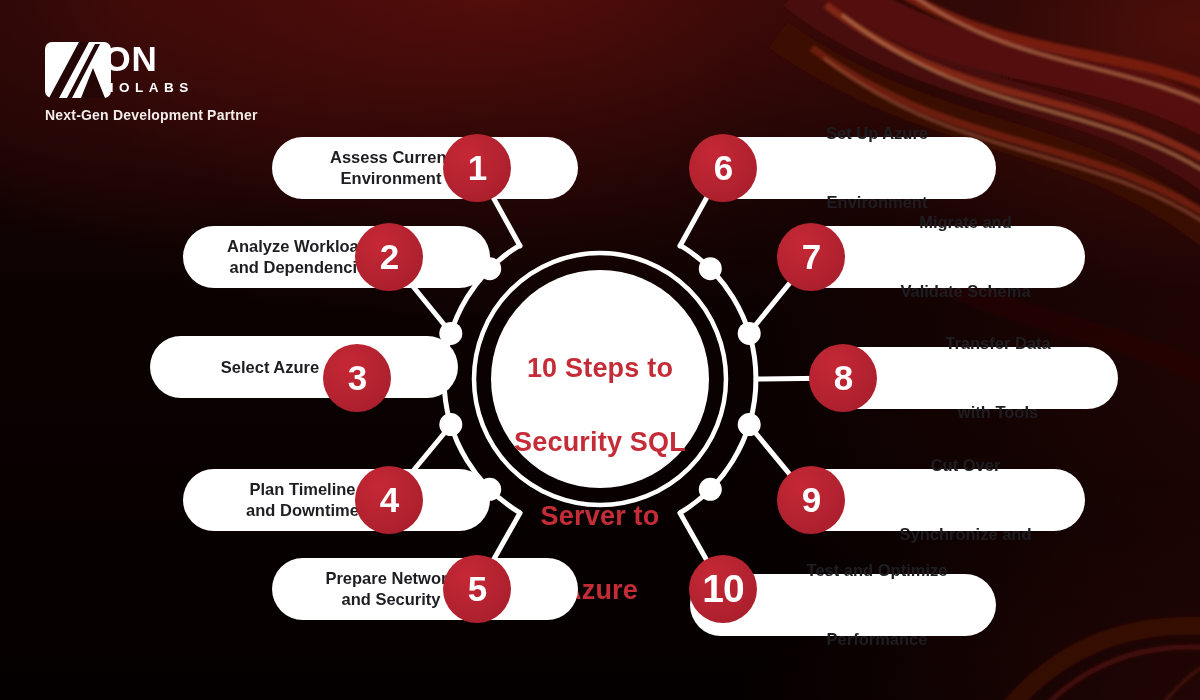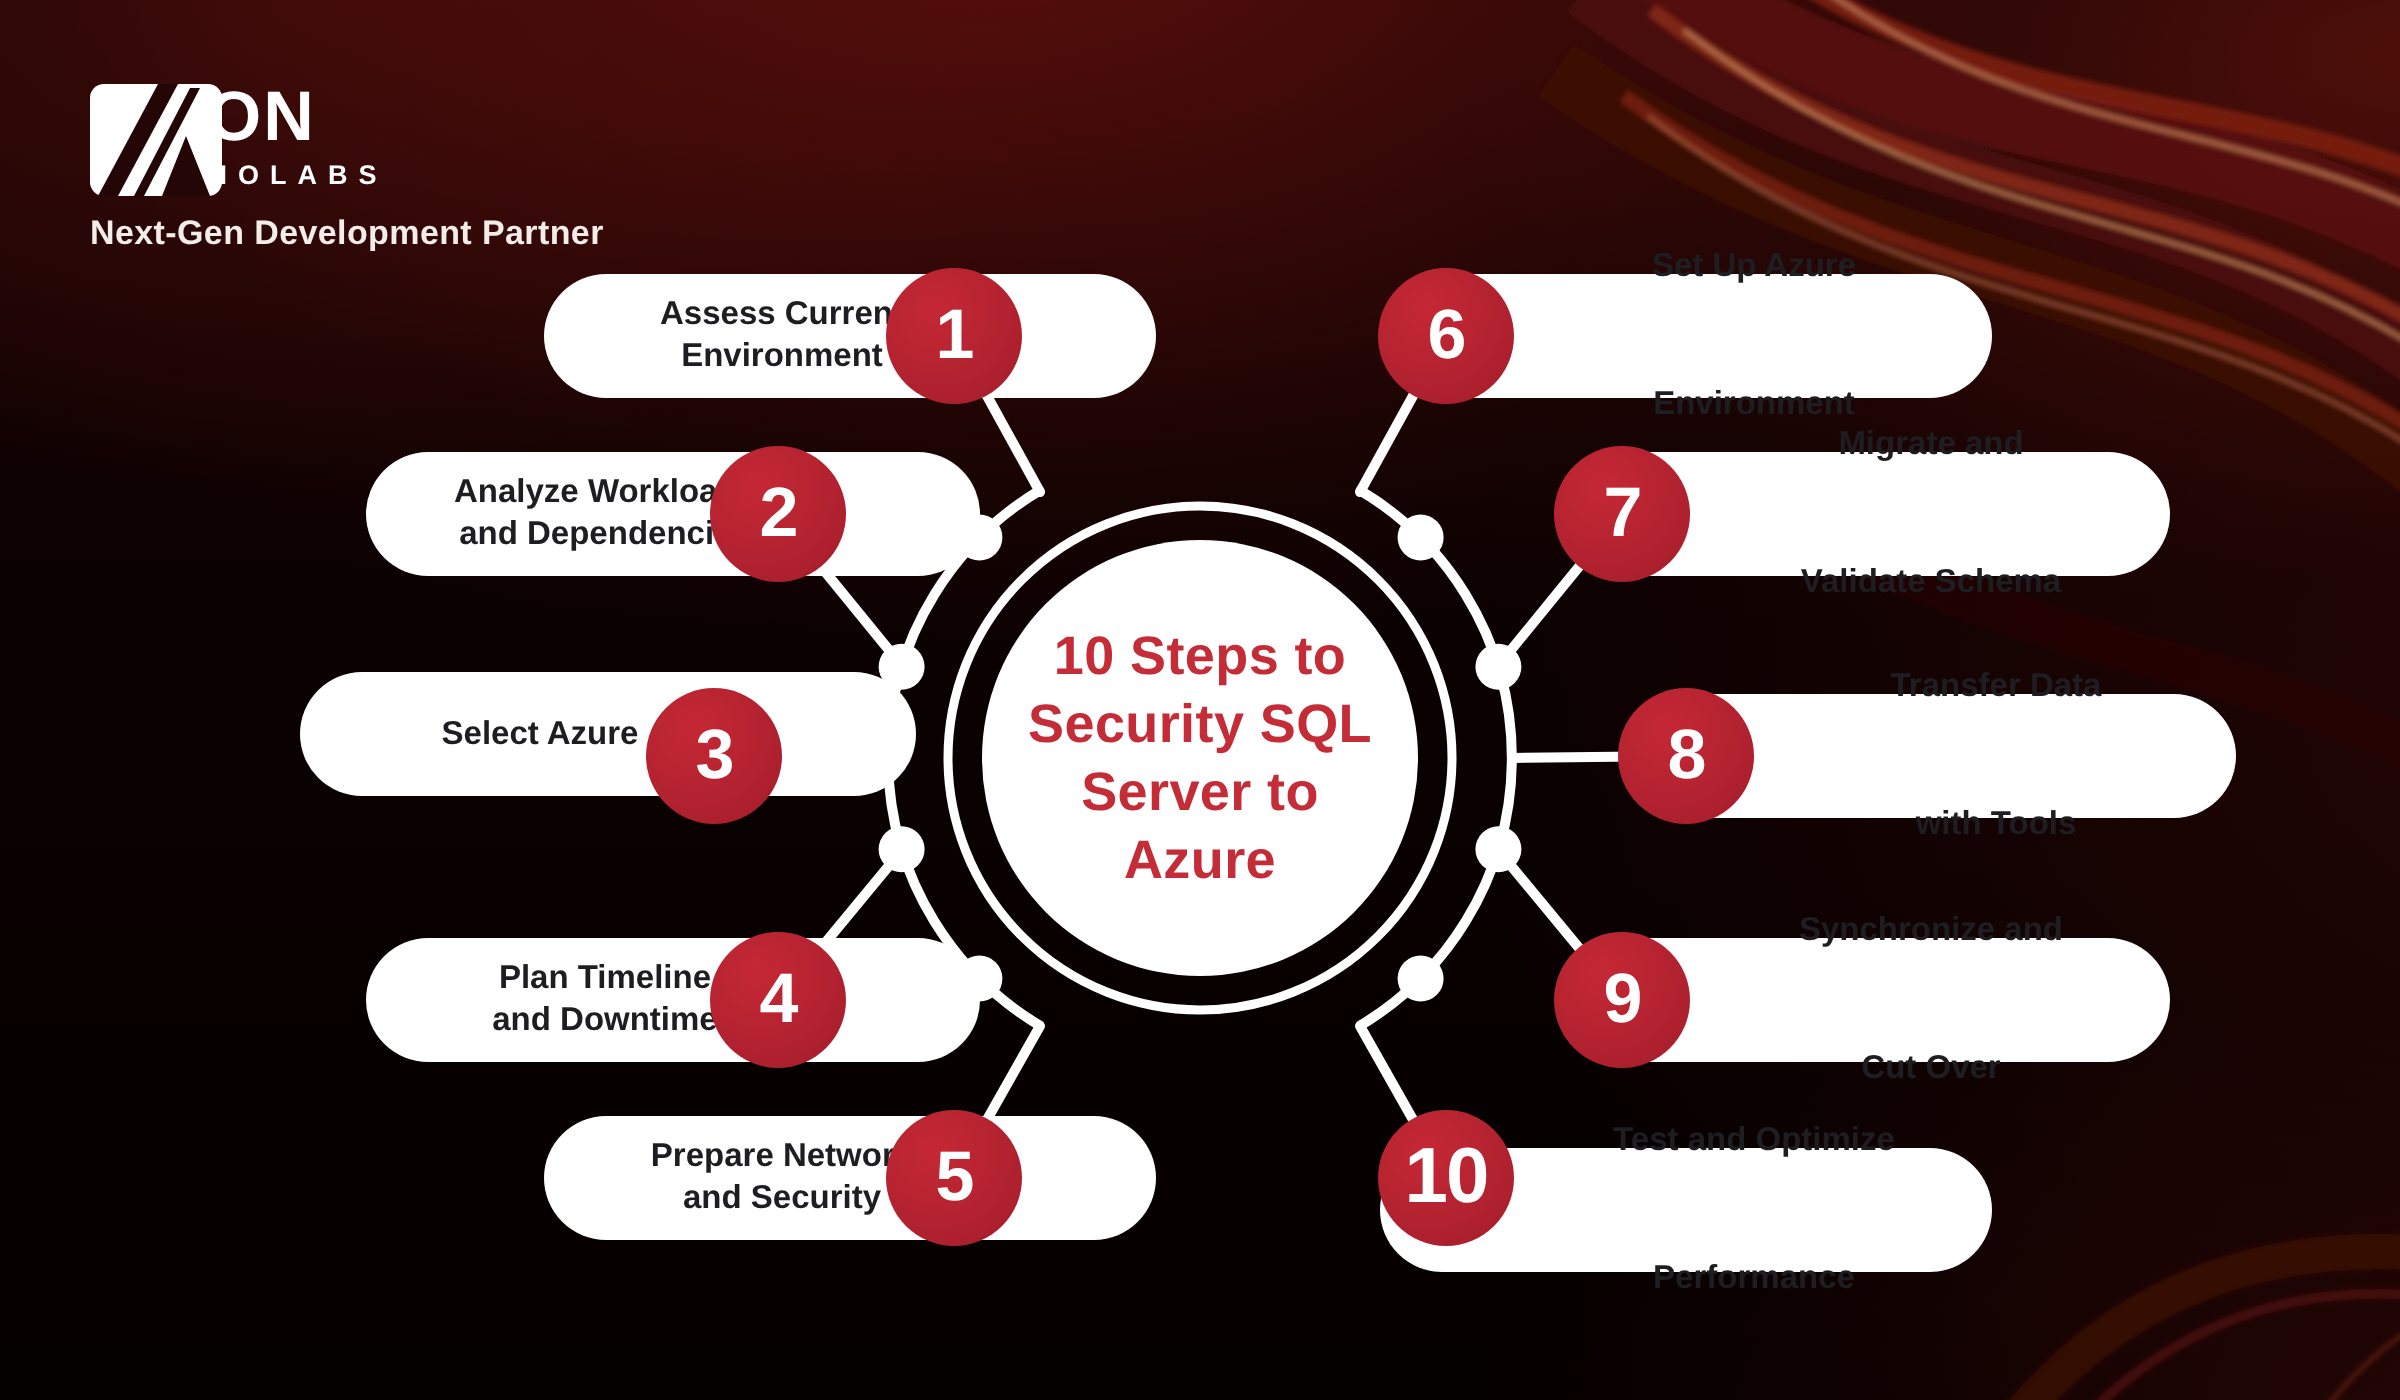"Next-Gen Development Partner" .logo-tag { font-size: 17px -> 14px }
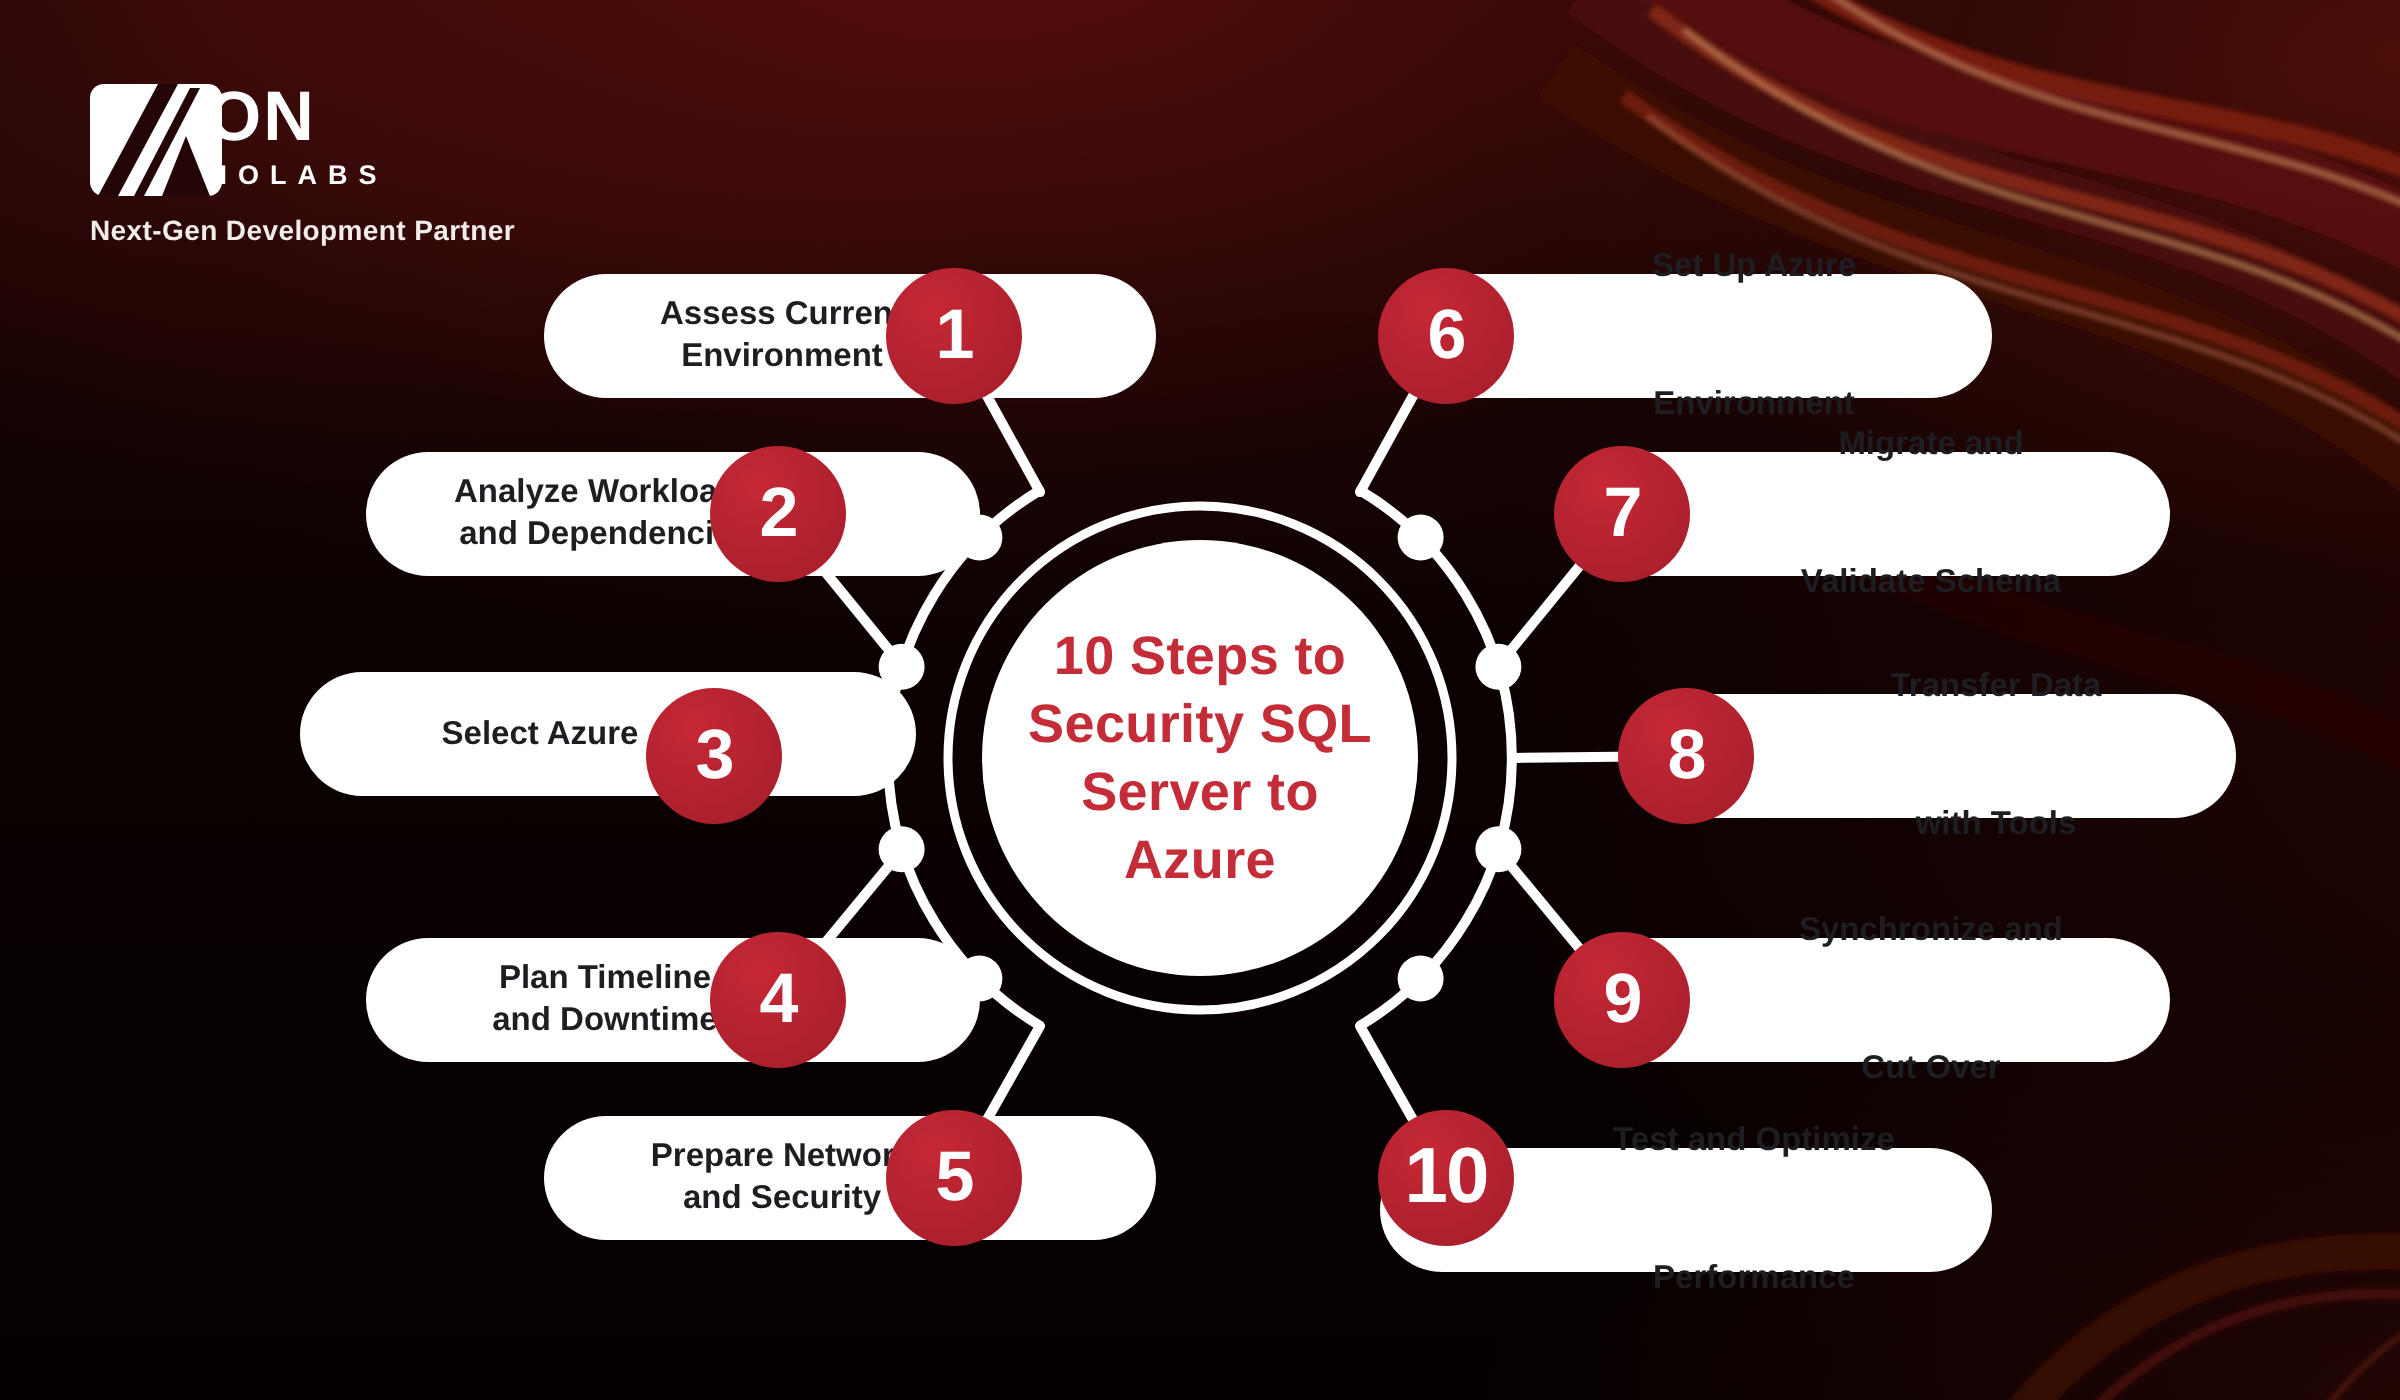"10 Steps to" .center-title span { margin-top: none -> 40px }
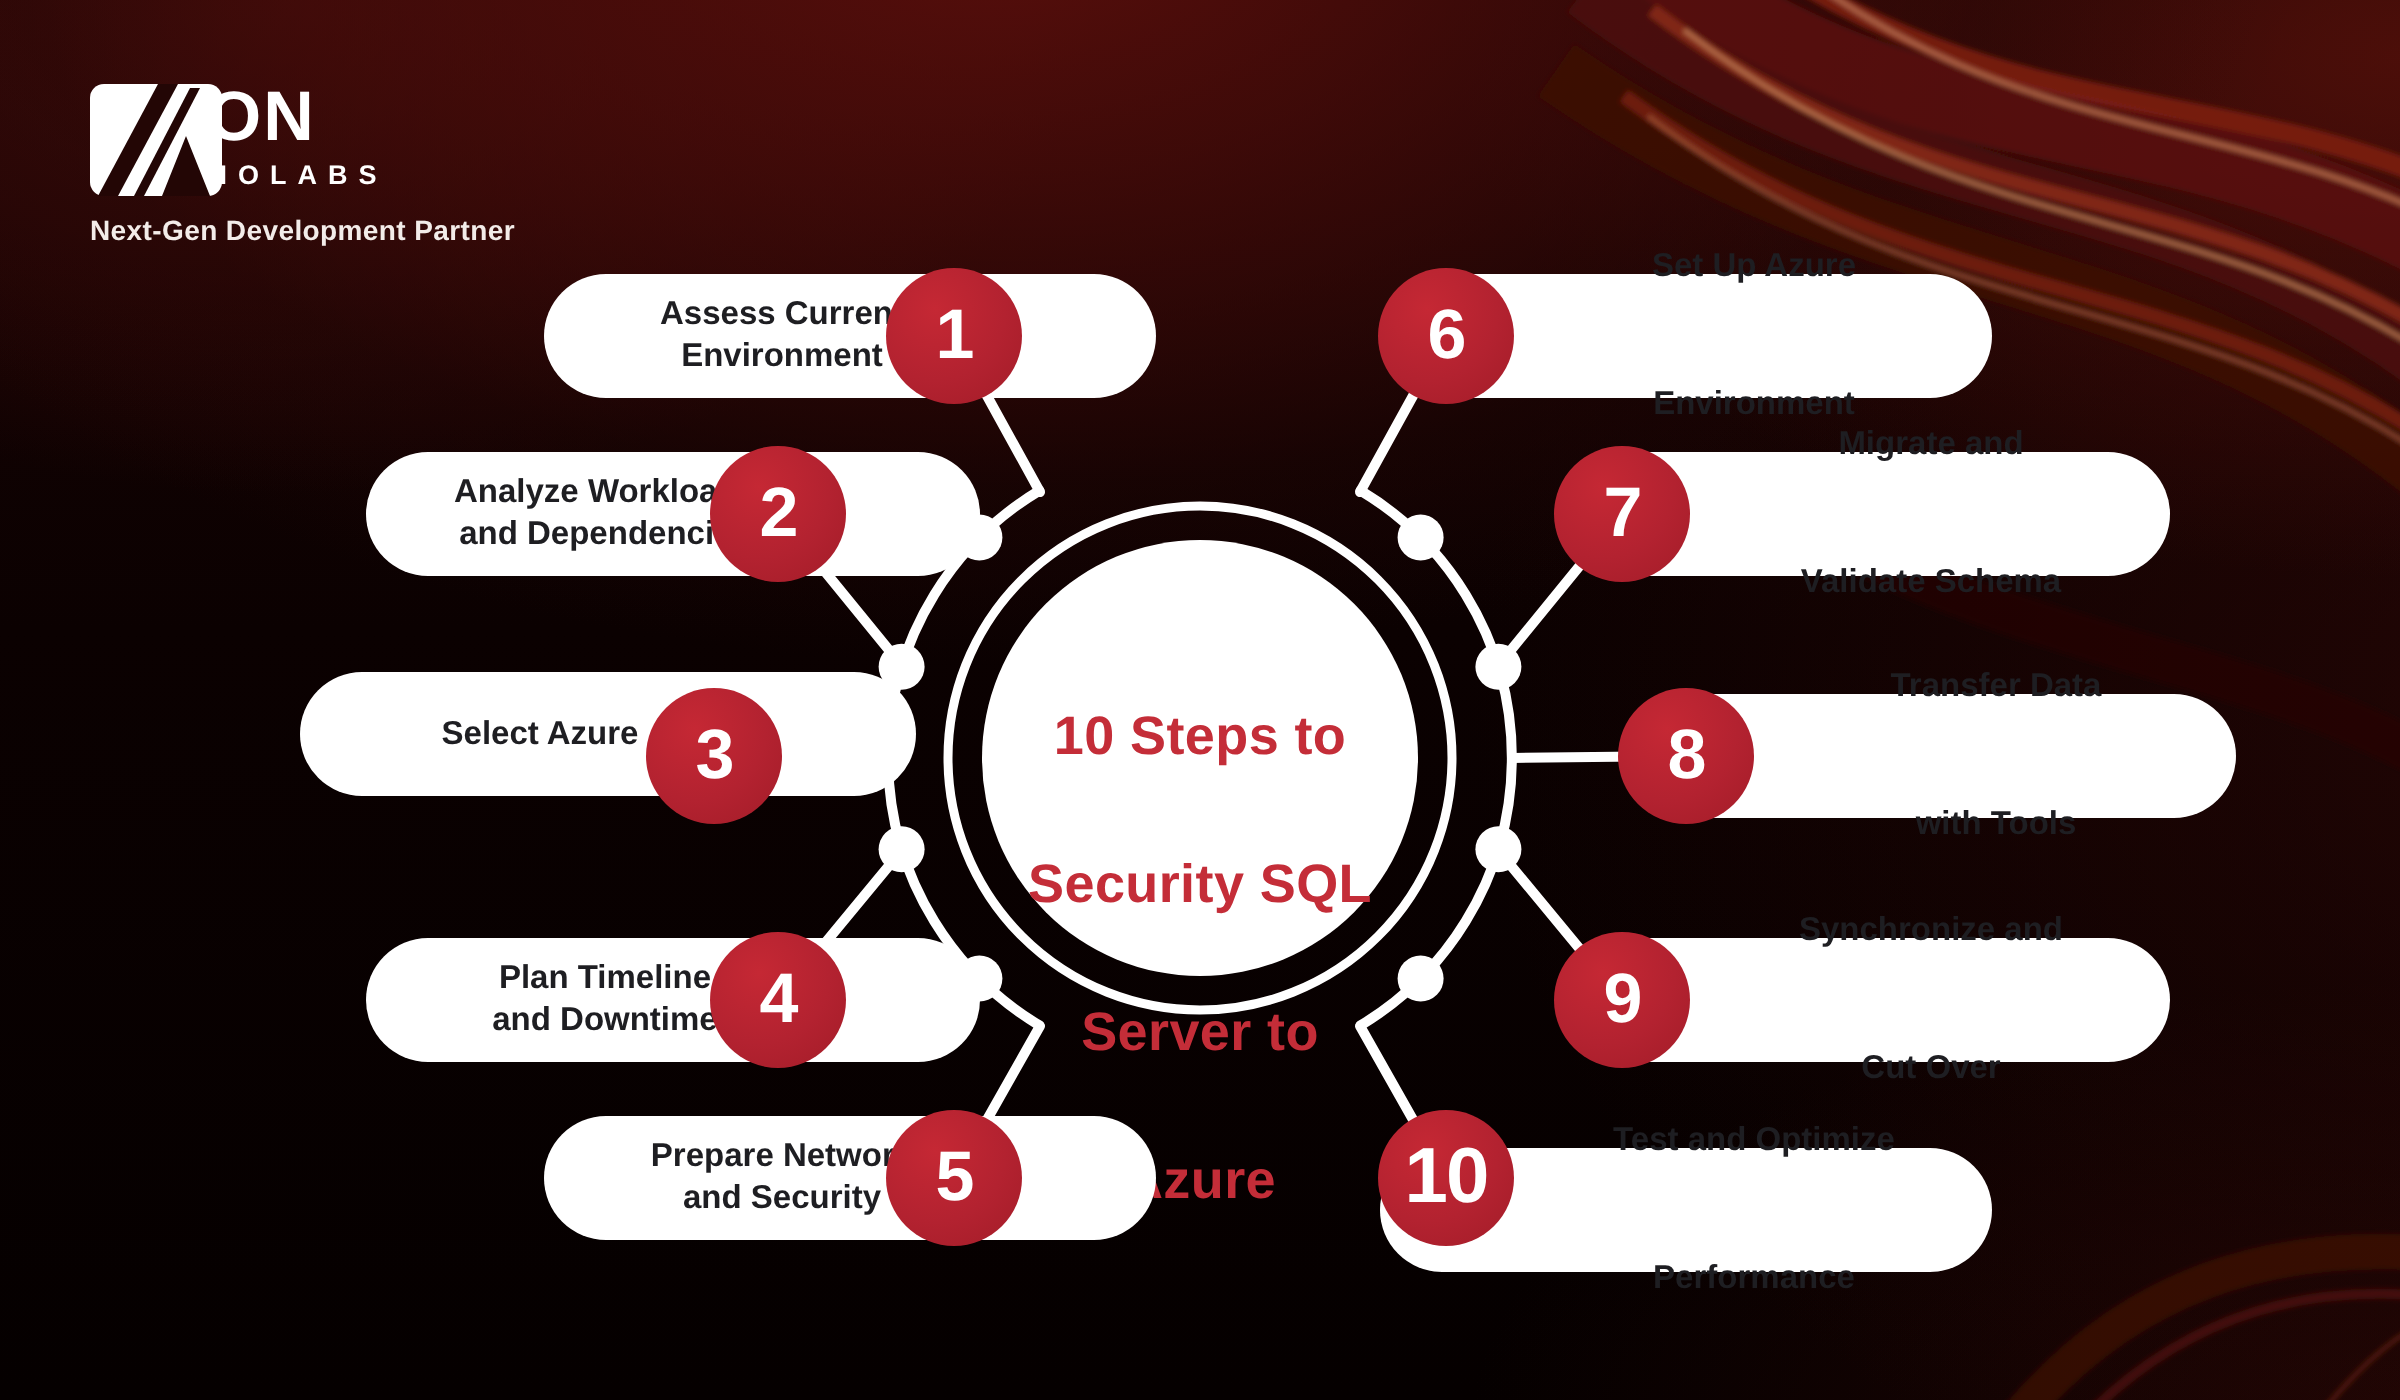"Synchronize and" span { order: before "Cut Over" -> after "Cut Over" }
